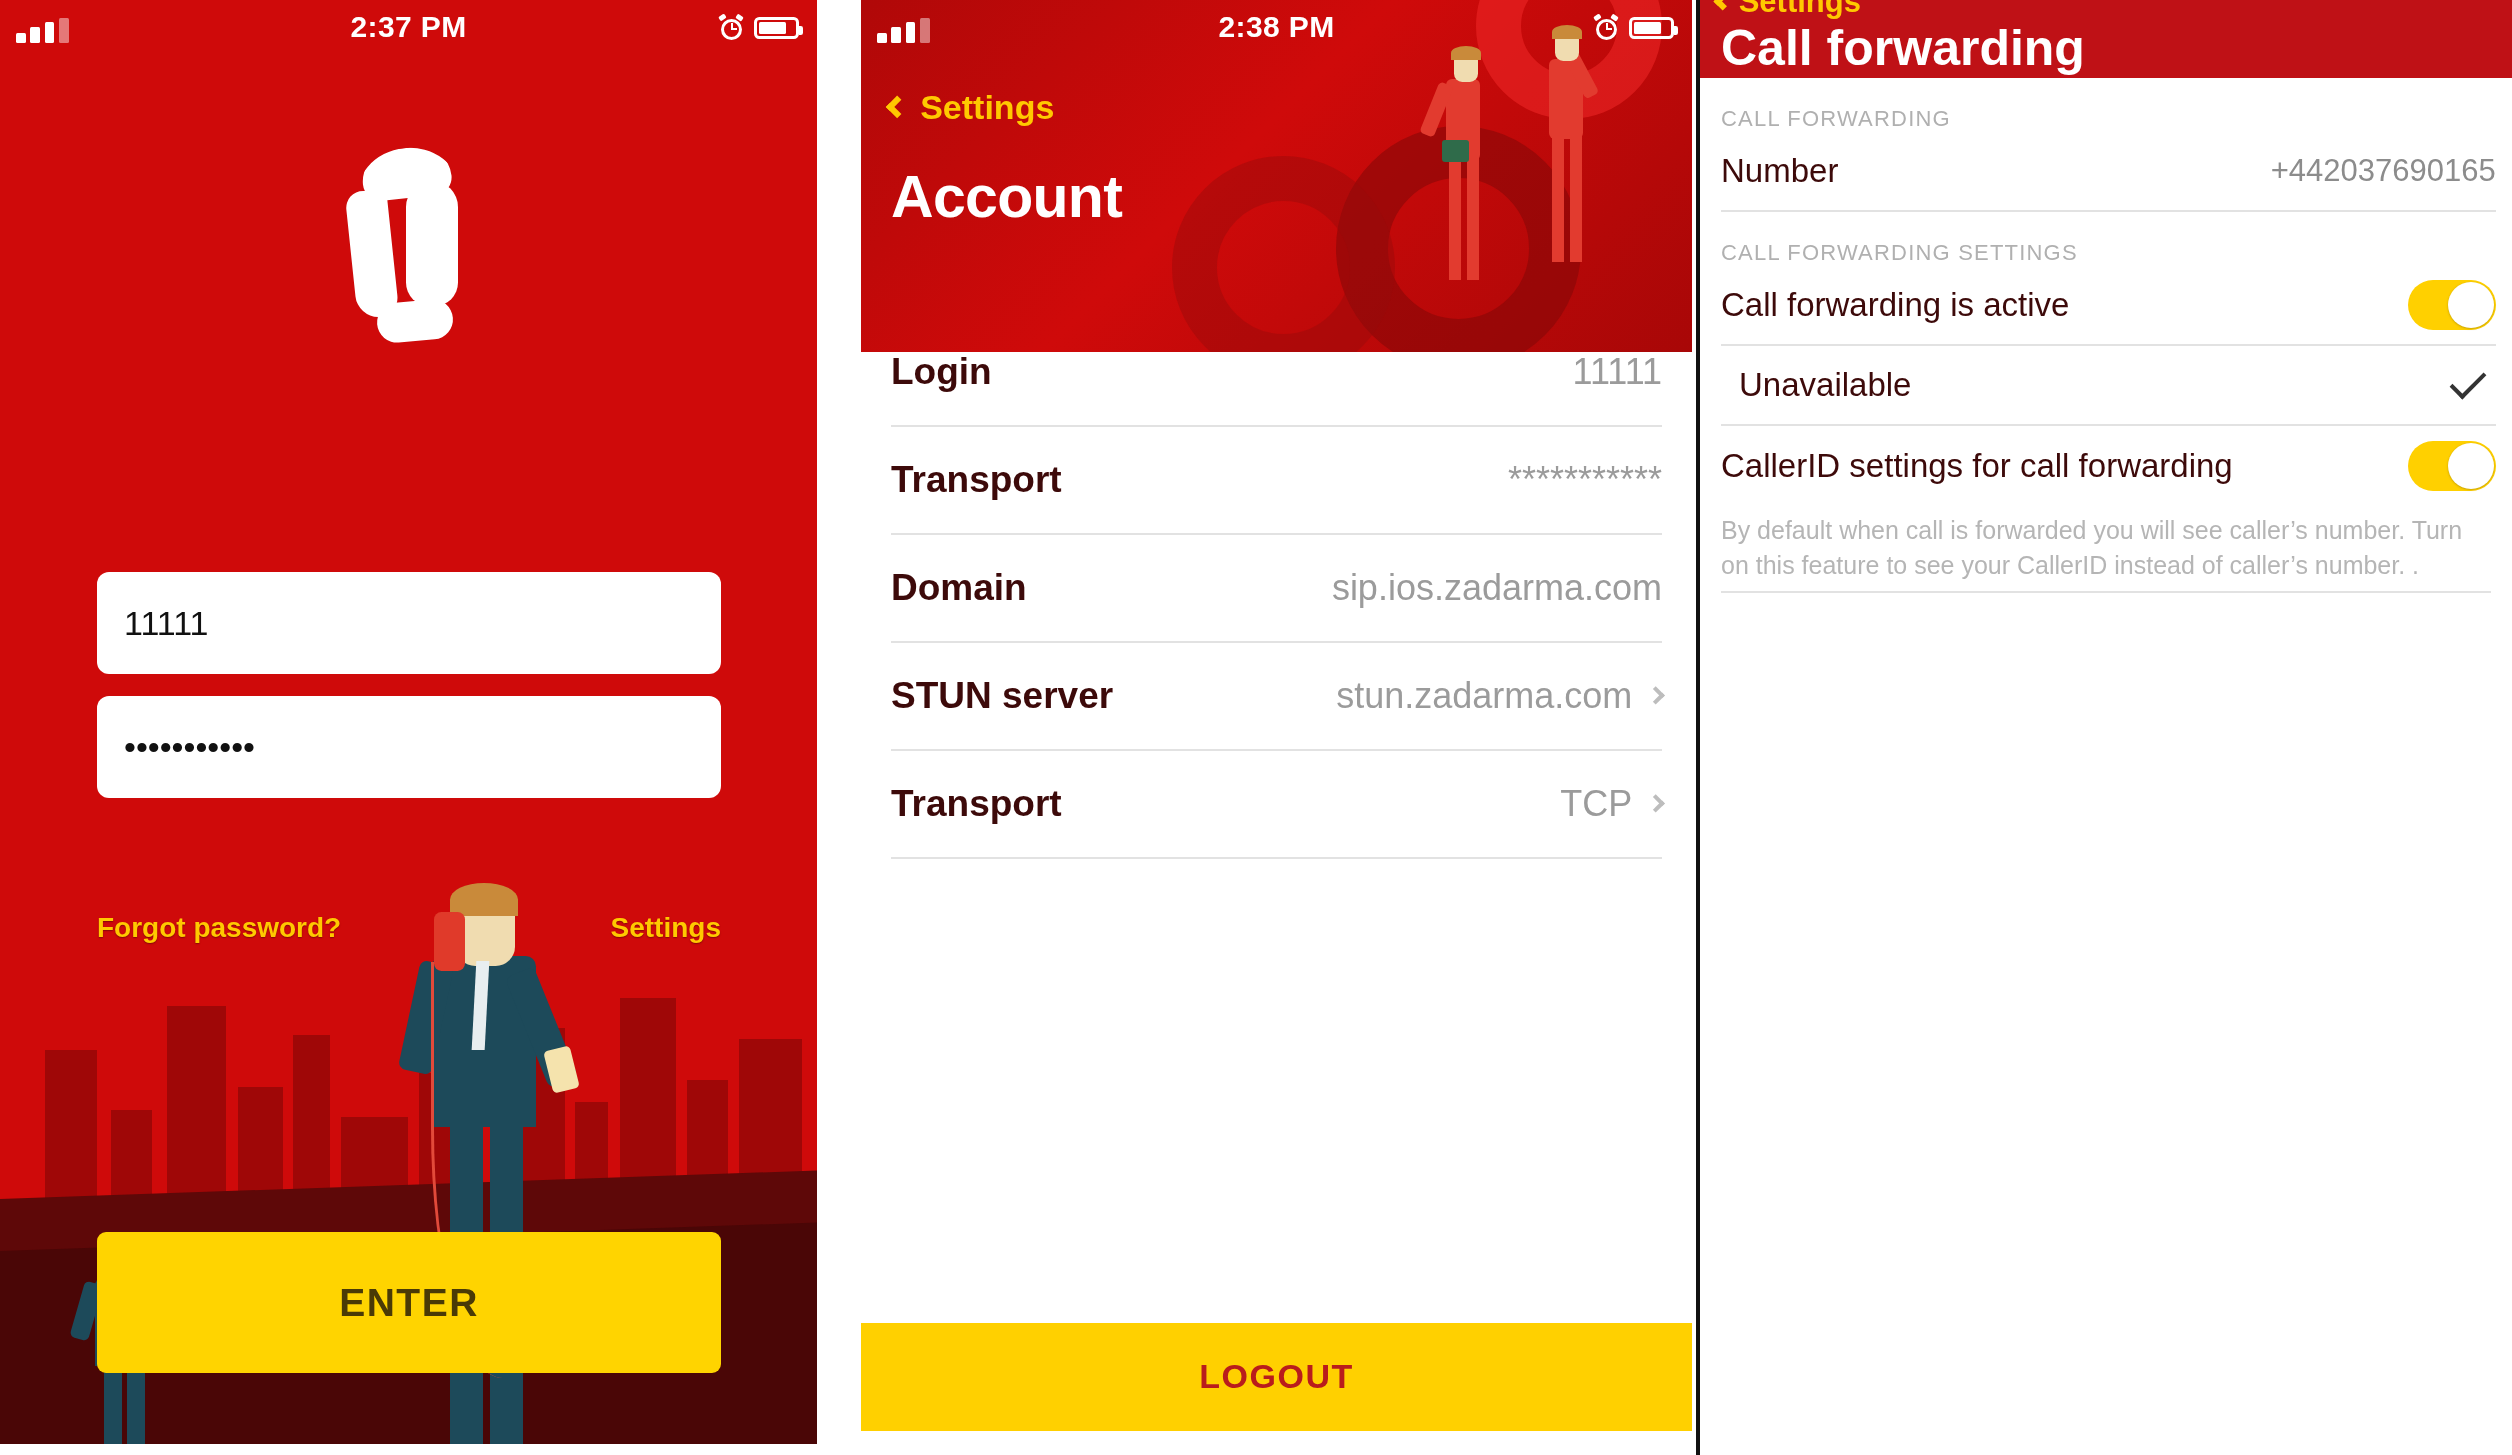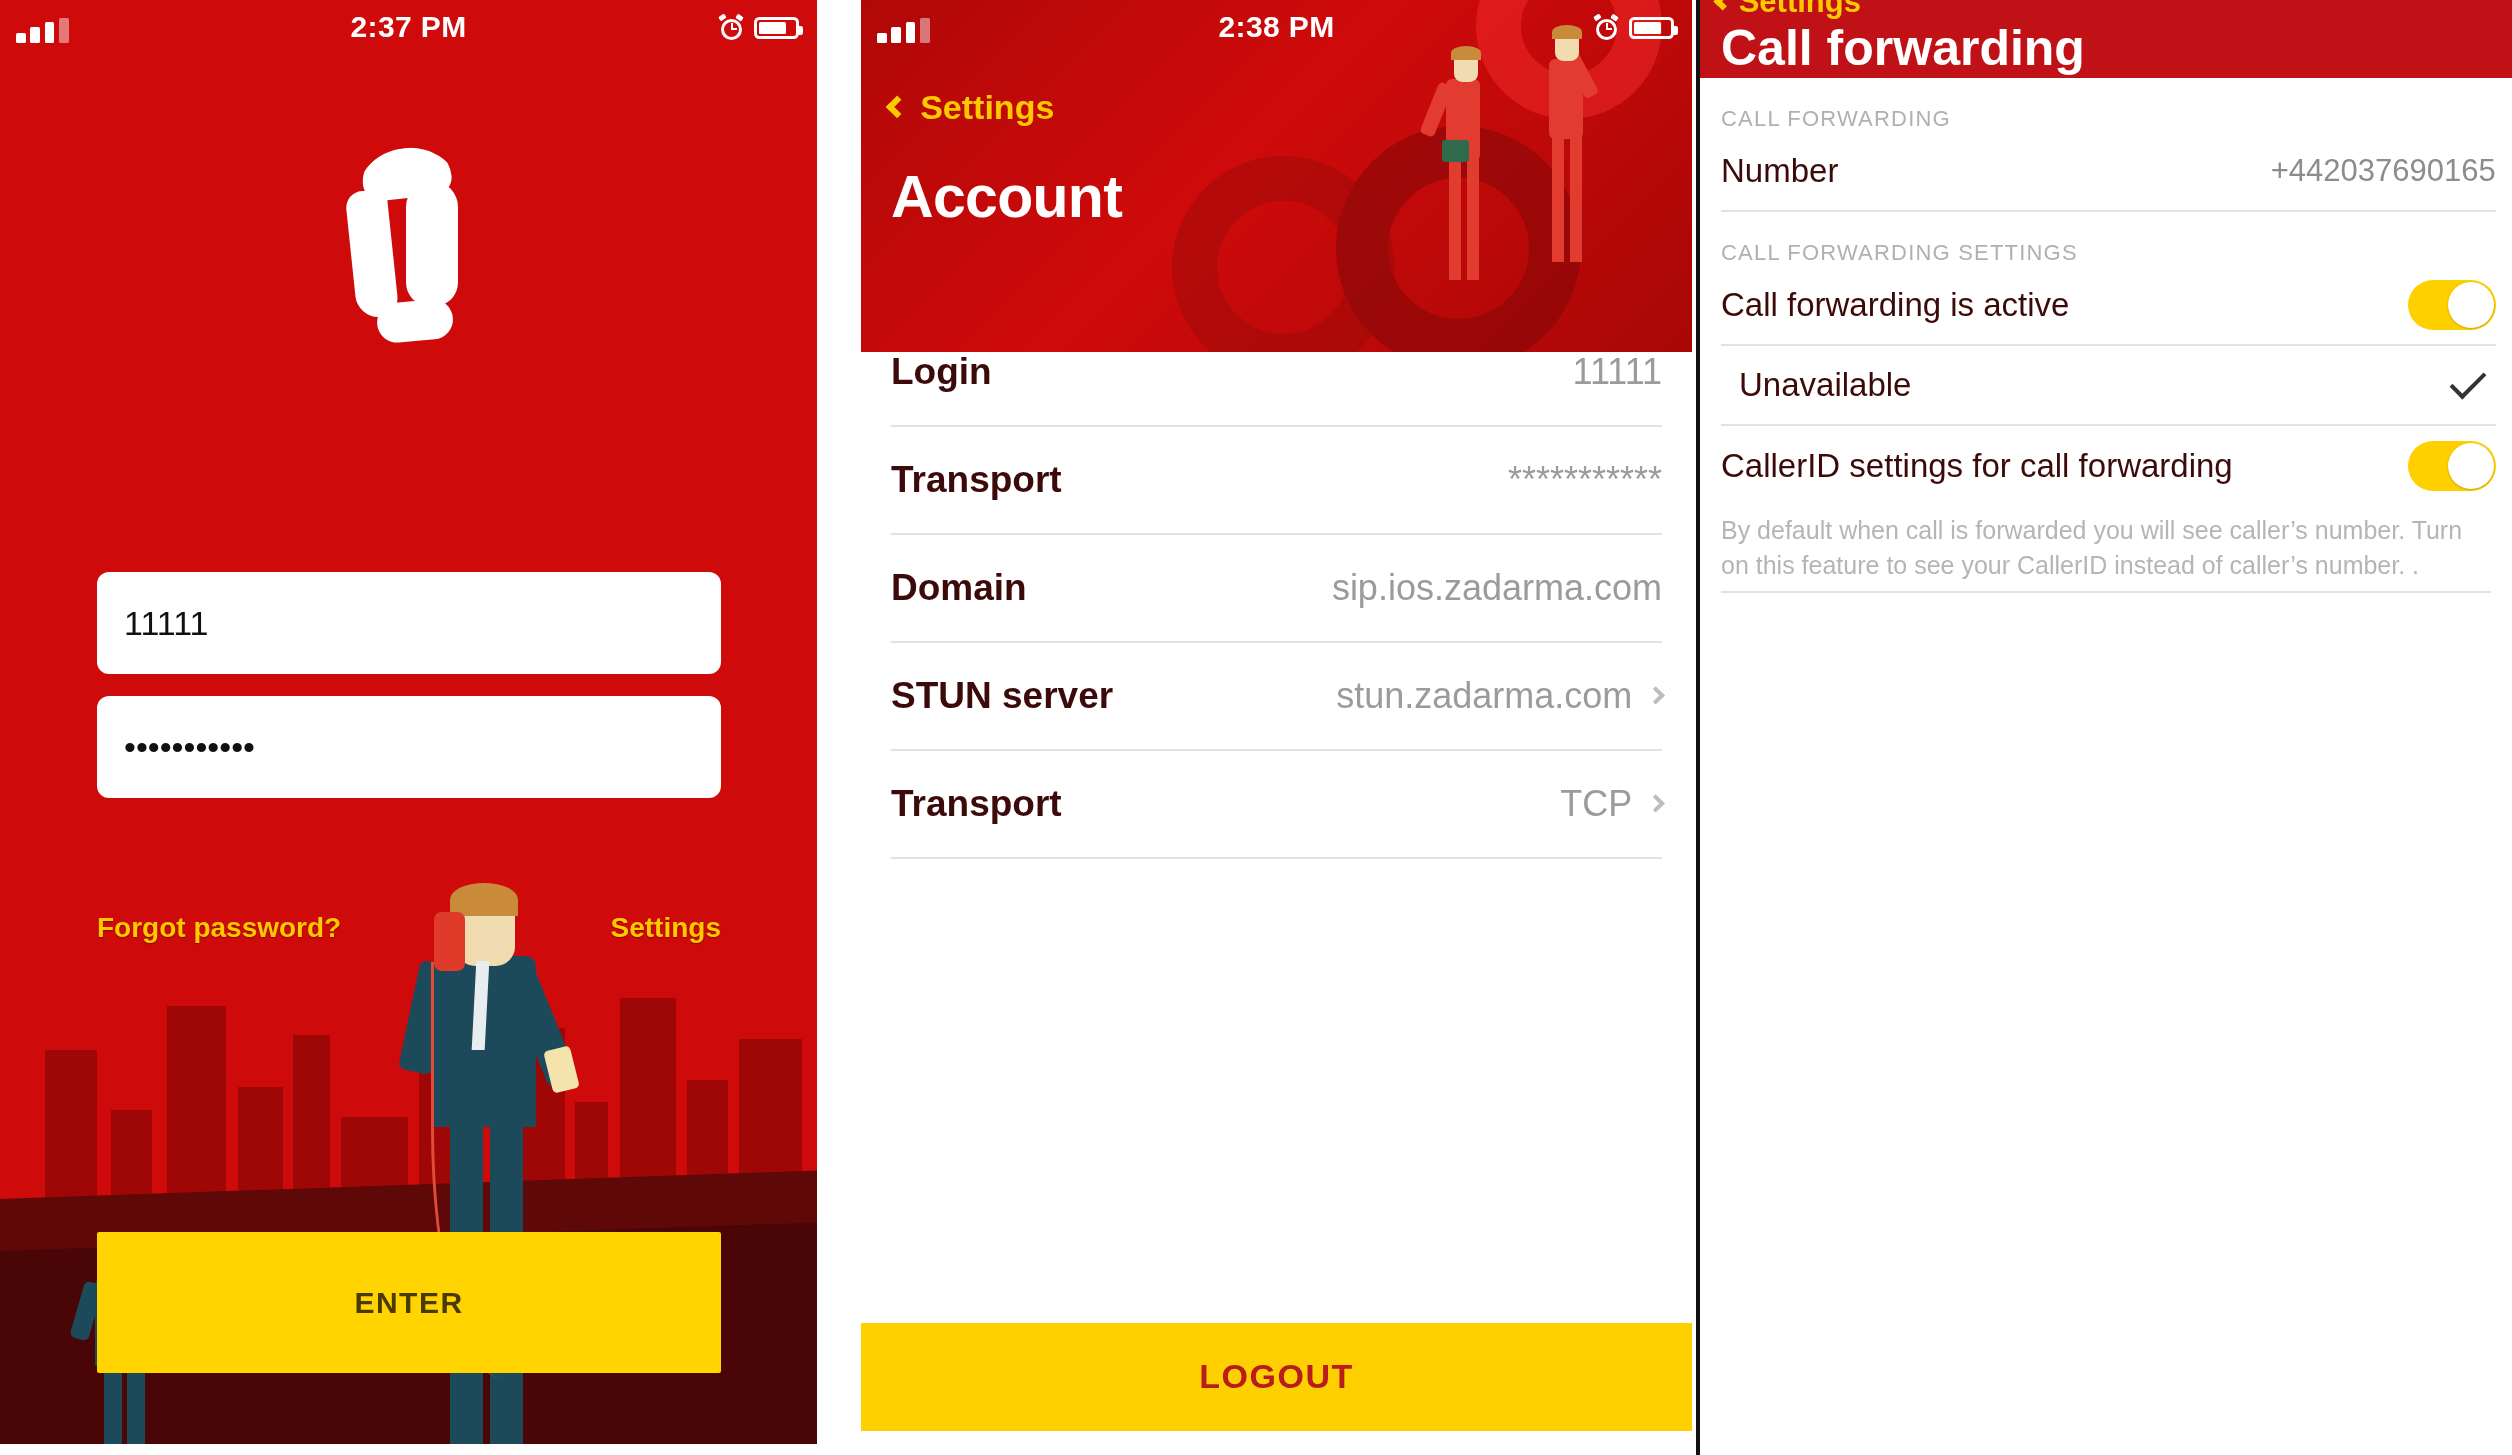"ENTER" .enter-btn { border-radius: 2px -> 9px; font-size: 30px -> 39px }
